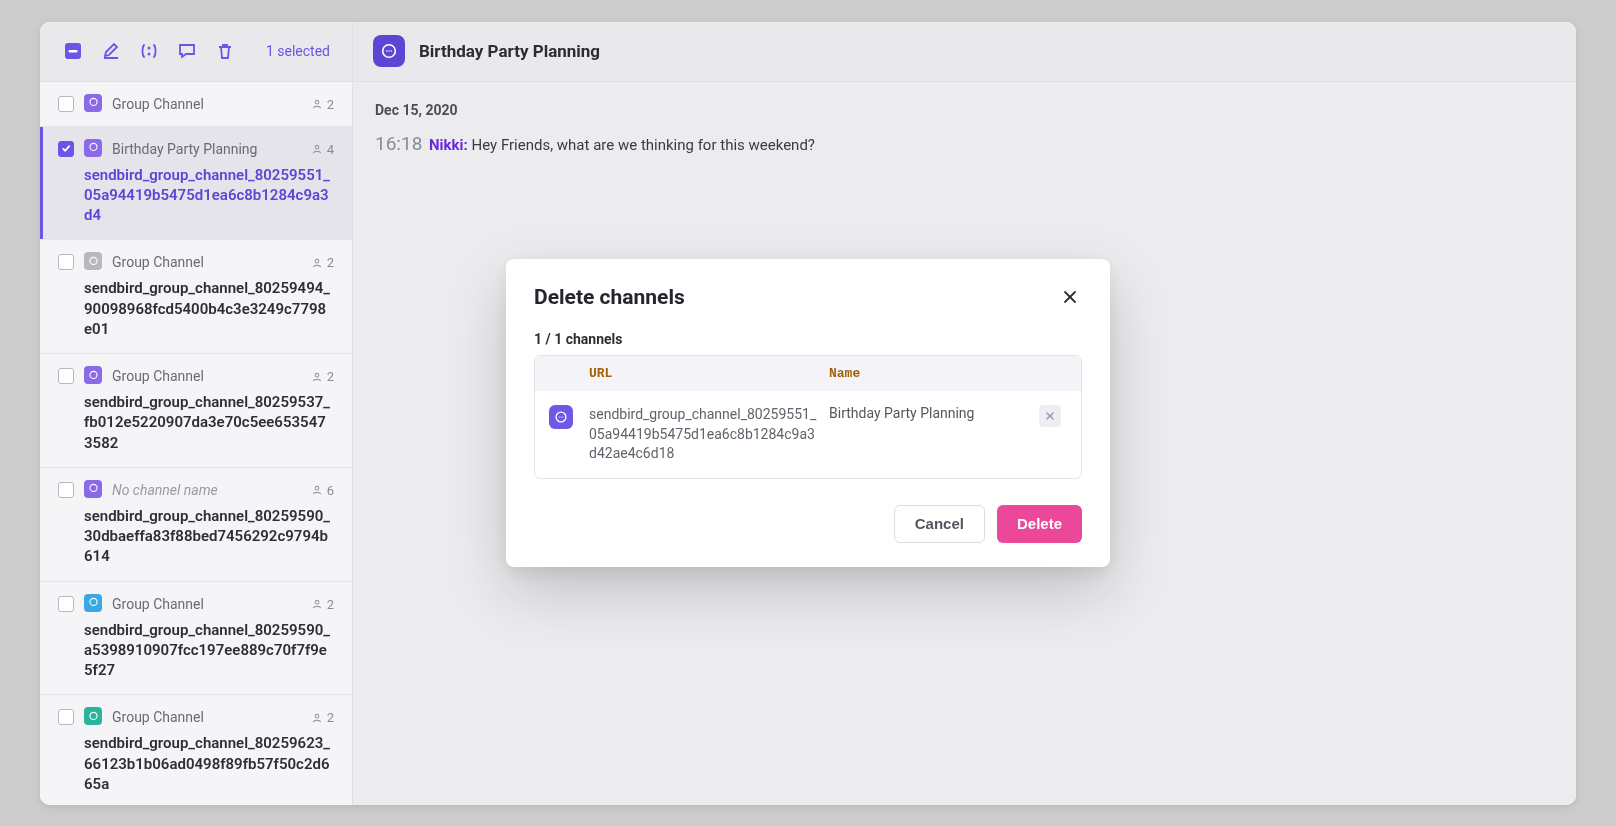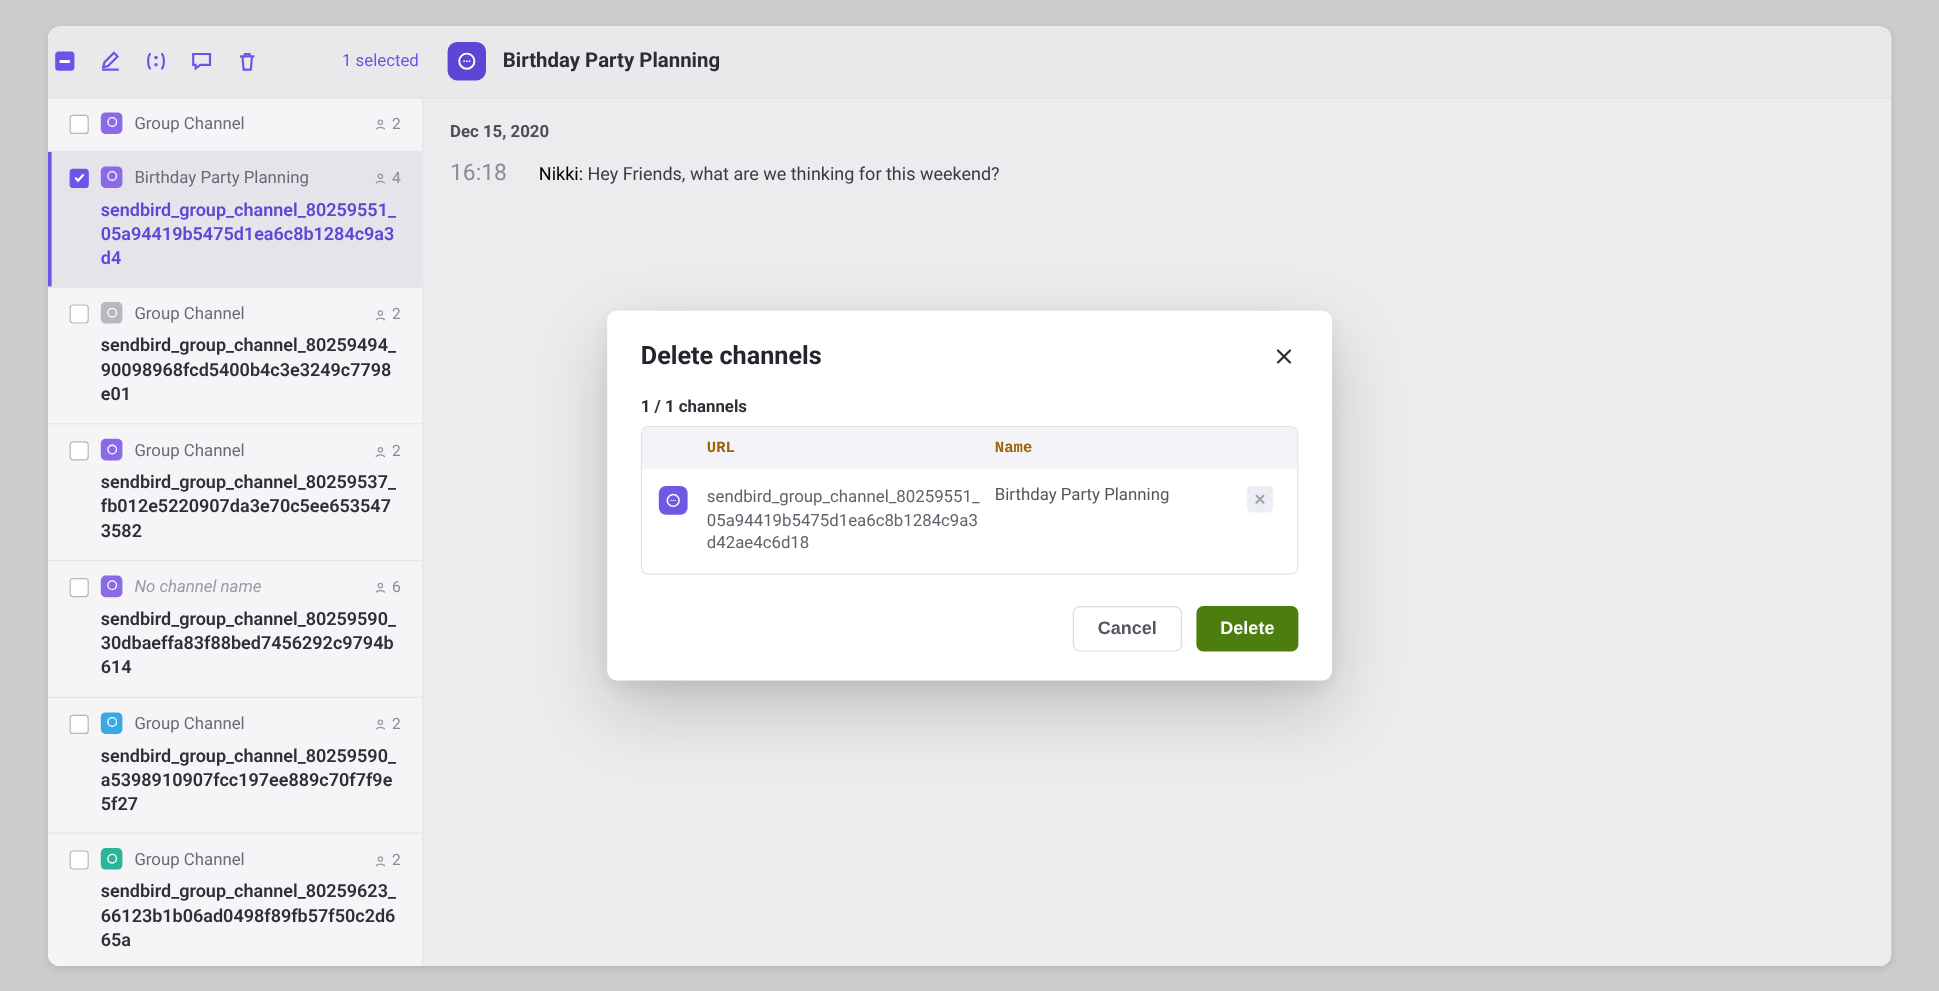"1 selected" .toolbar { padding: 0 3px -> 0 22px }
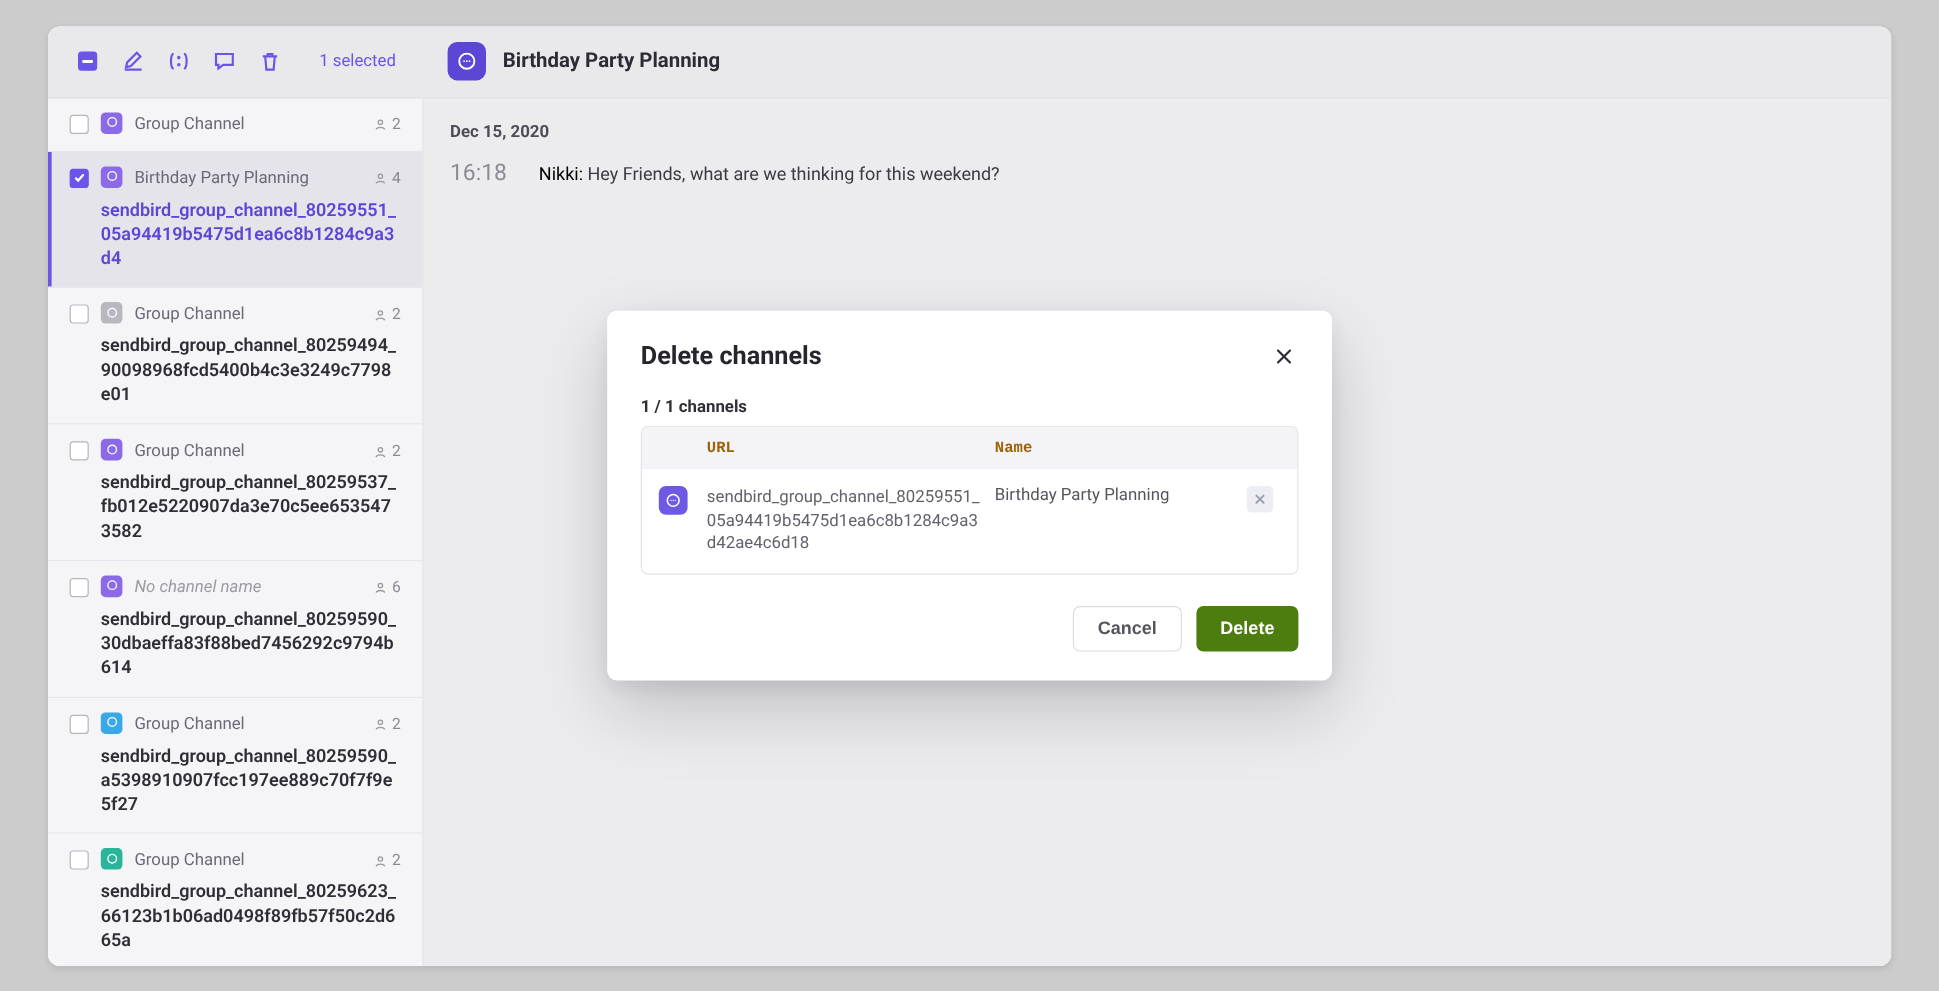"Nikki:" .msguser { color: #000000 -> #6d28d9; font-weight: 400 -> 700; margin-left: 20px -> none }
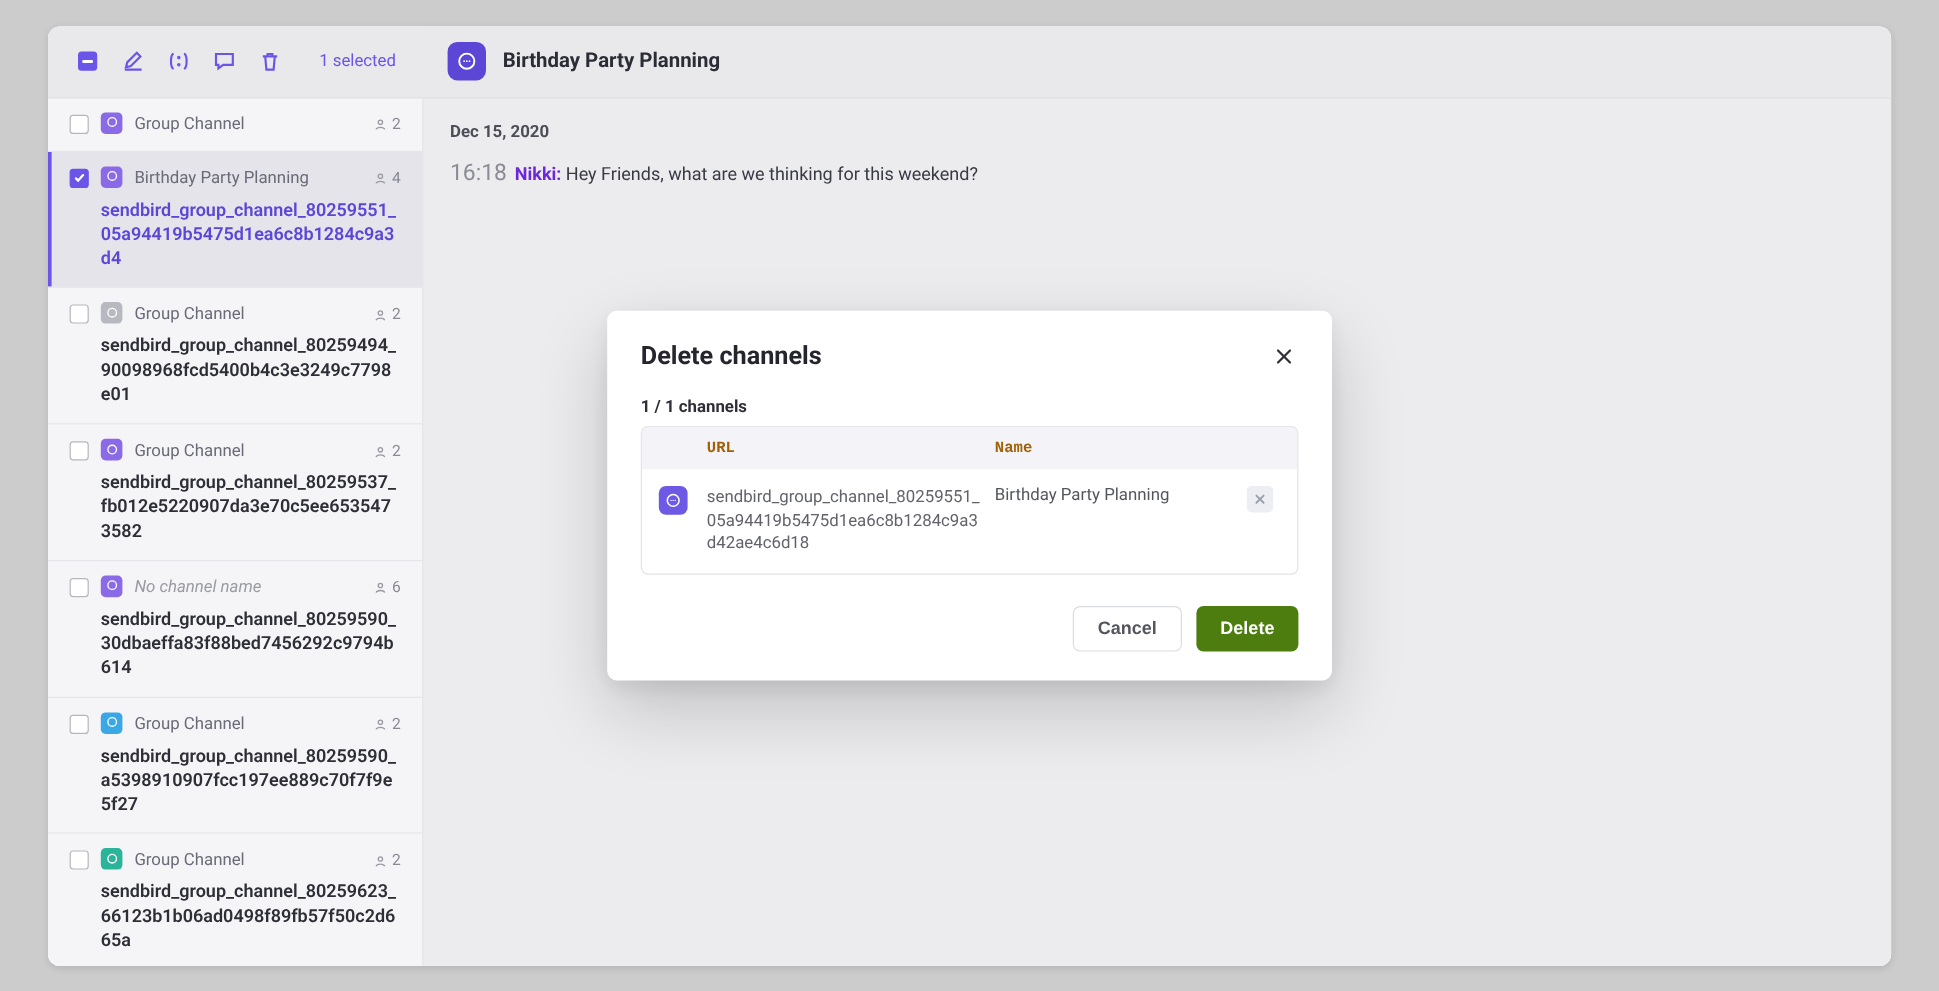"Delete" .btn-danger { background: #4d7c0f -> #ec4899 }
